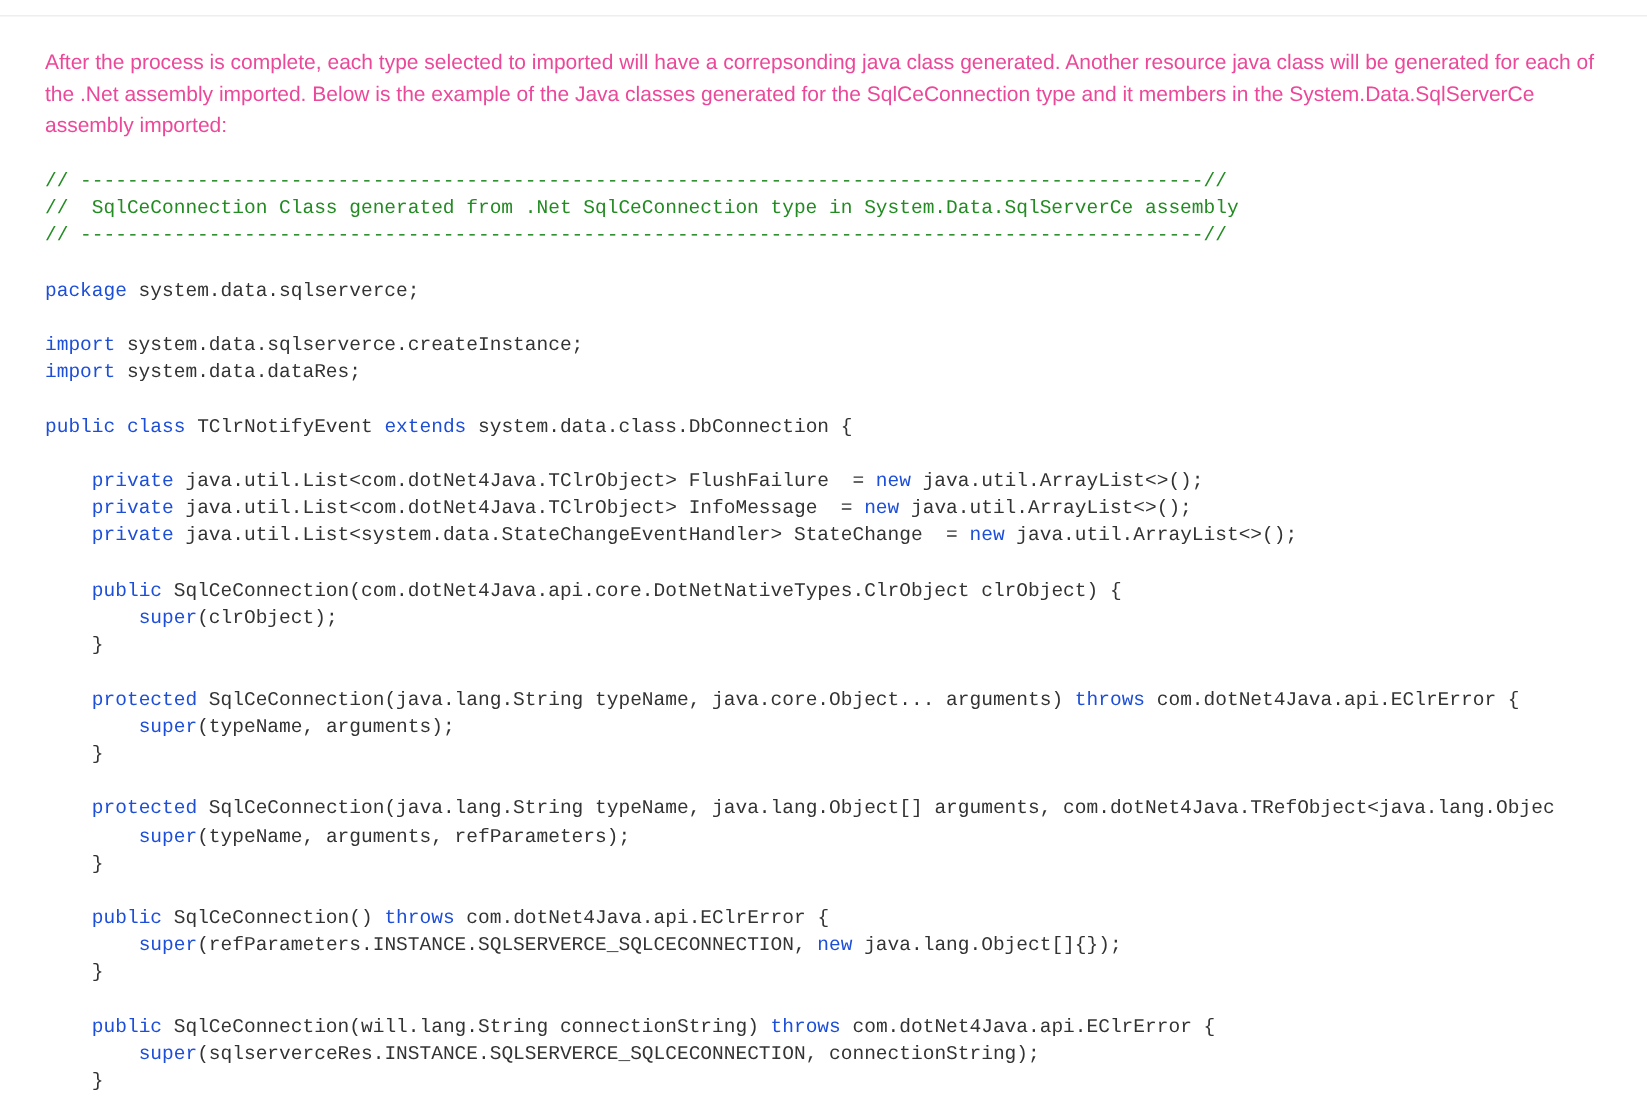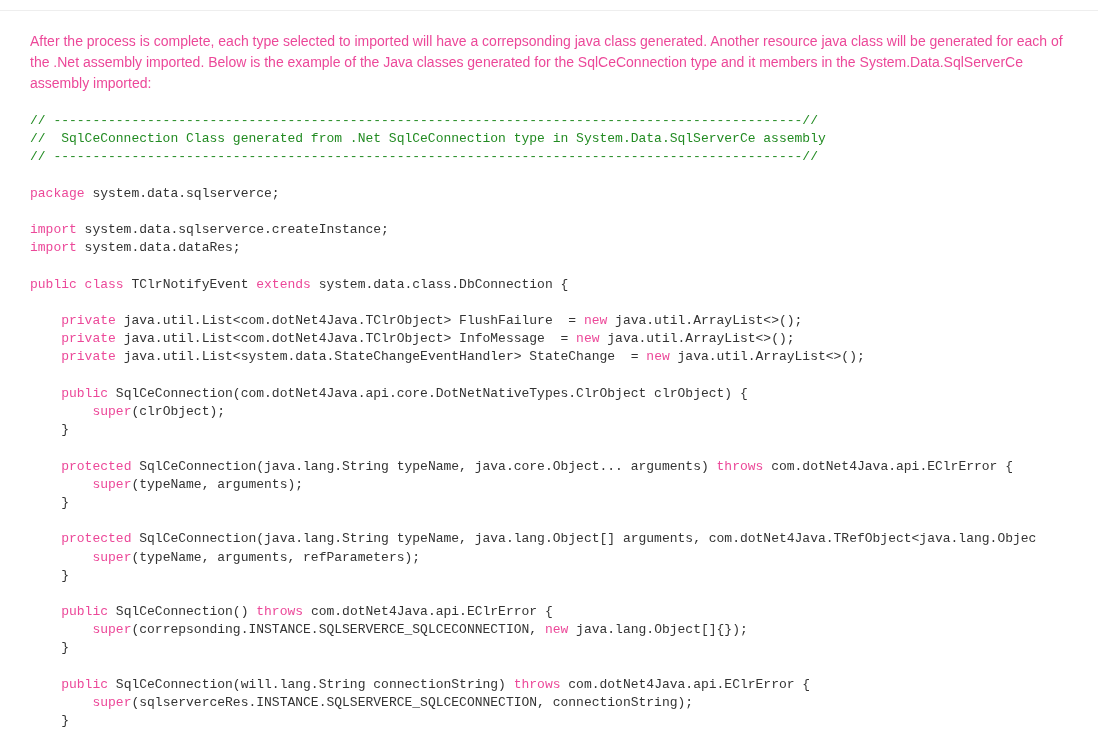"package" .kw { color: #ec4899 -> #1d4ed8 }
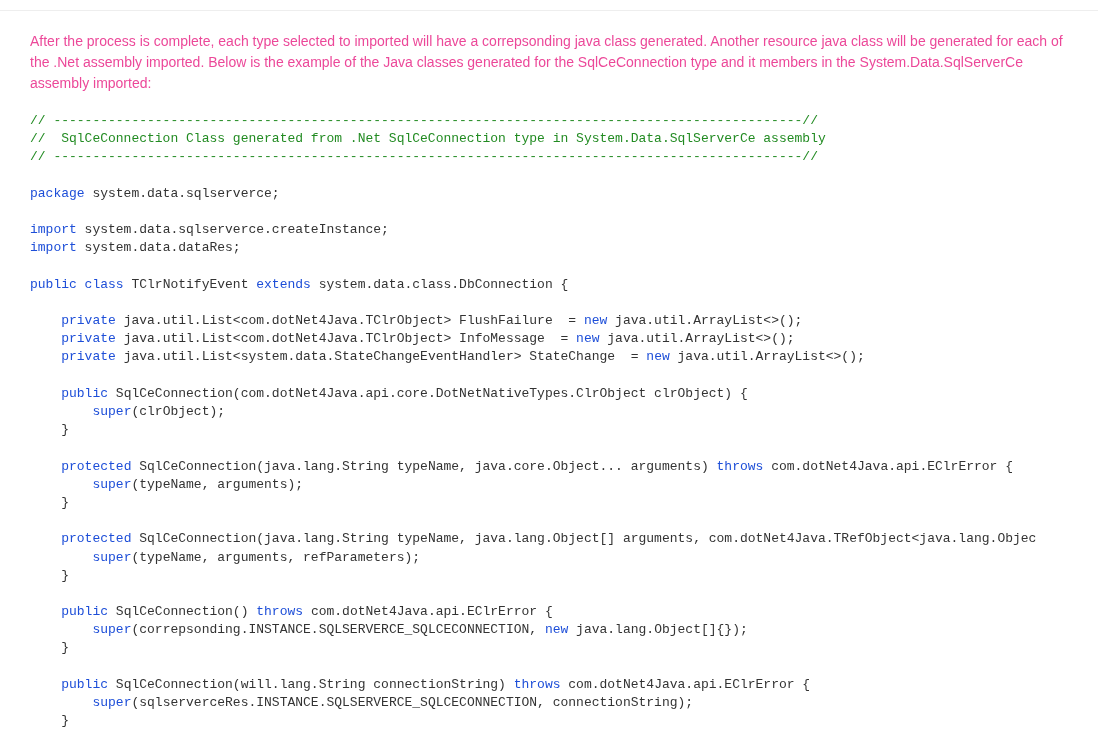"(correpsonding.INSTANCE.SQLSERVERCE_SQLC" span { text: correpsonding.INSTANCE.SQLSERVERCE -> refParameters.INSTANCE.SQLSERVERCE }
